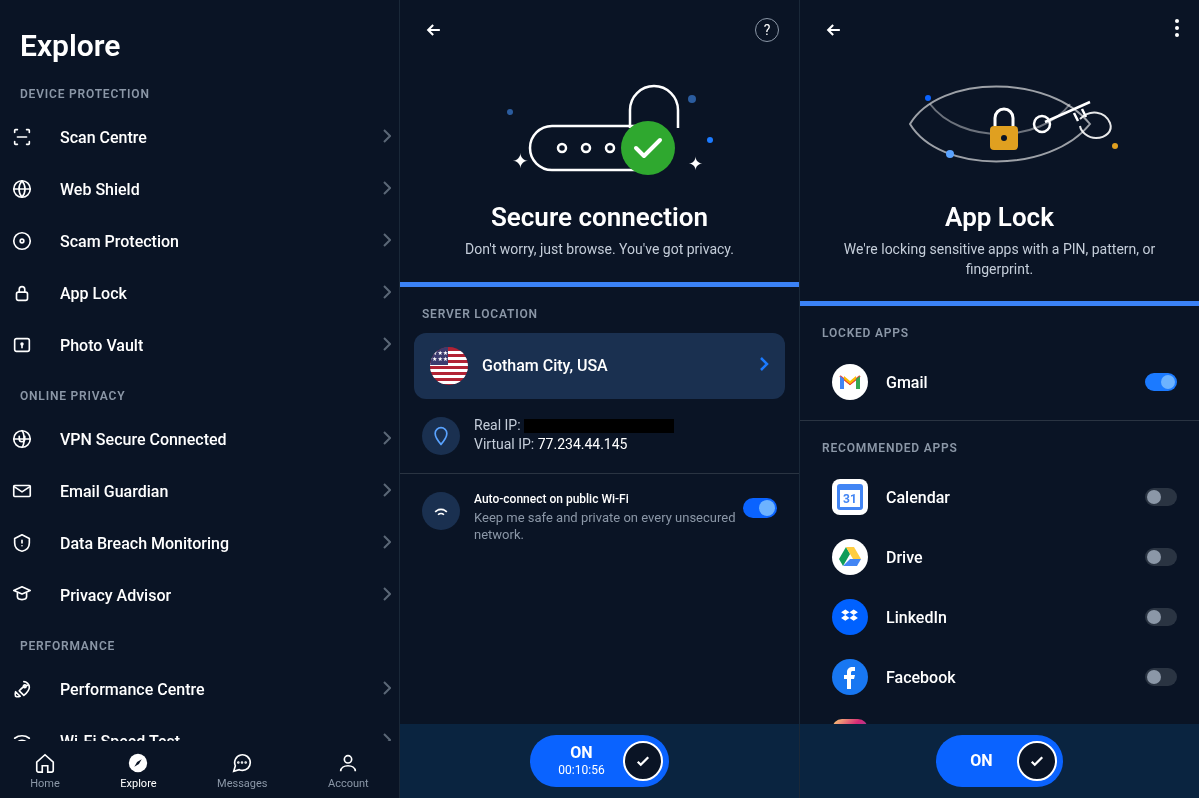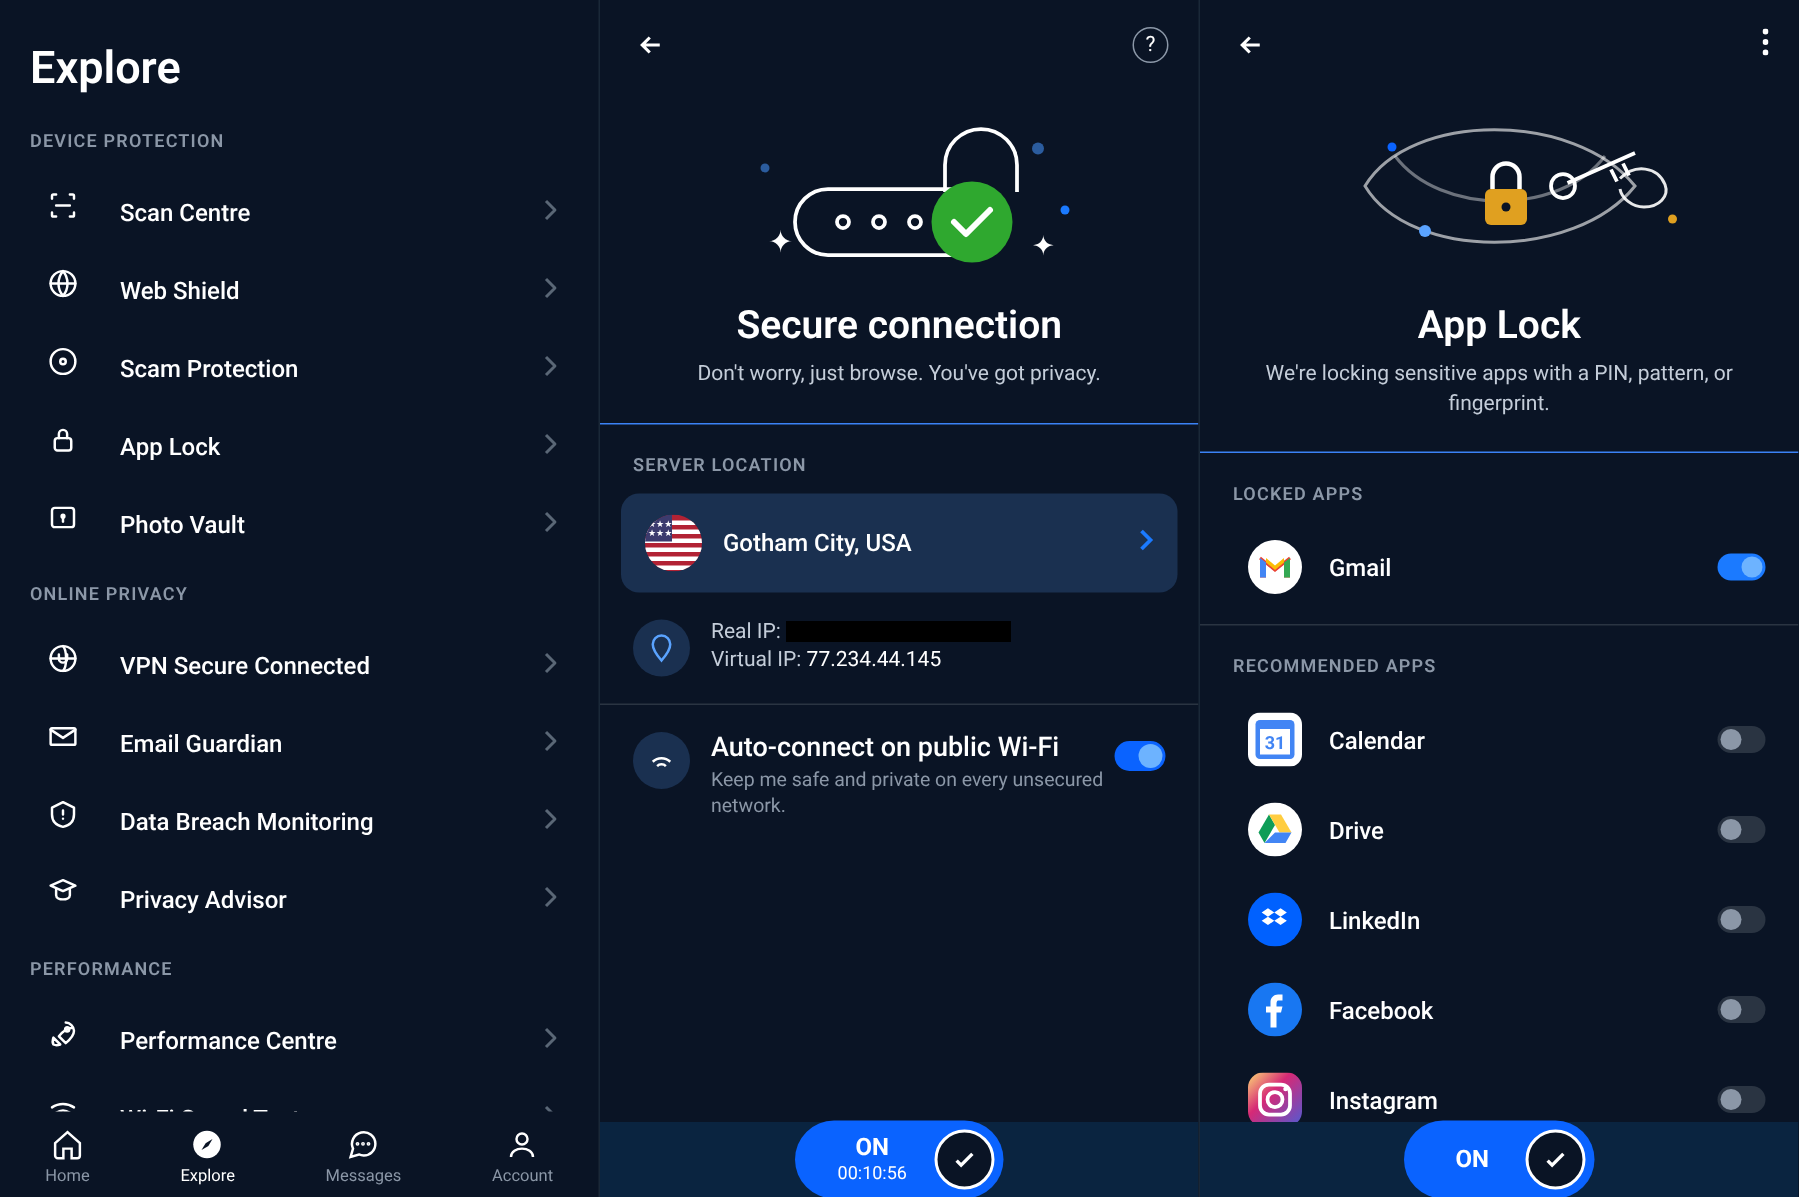"Scan Centre" .menu-item { align-items: flex-end -> center; padding: 12px 28px -> 12px 8px }
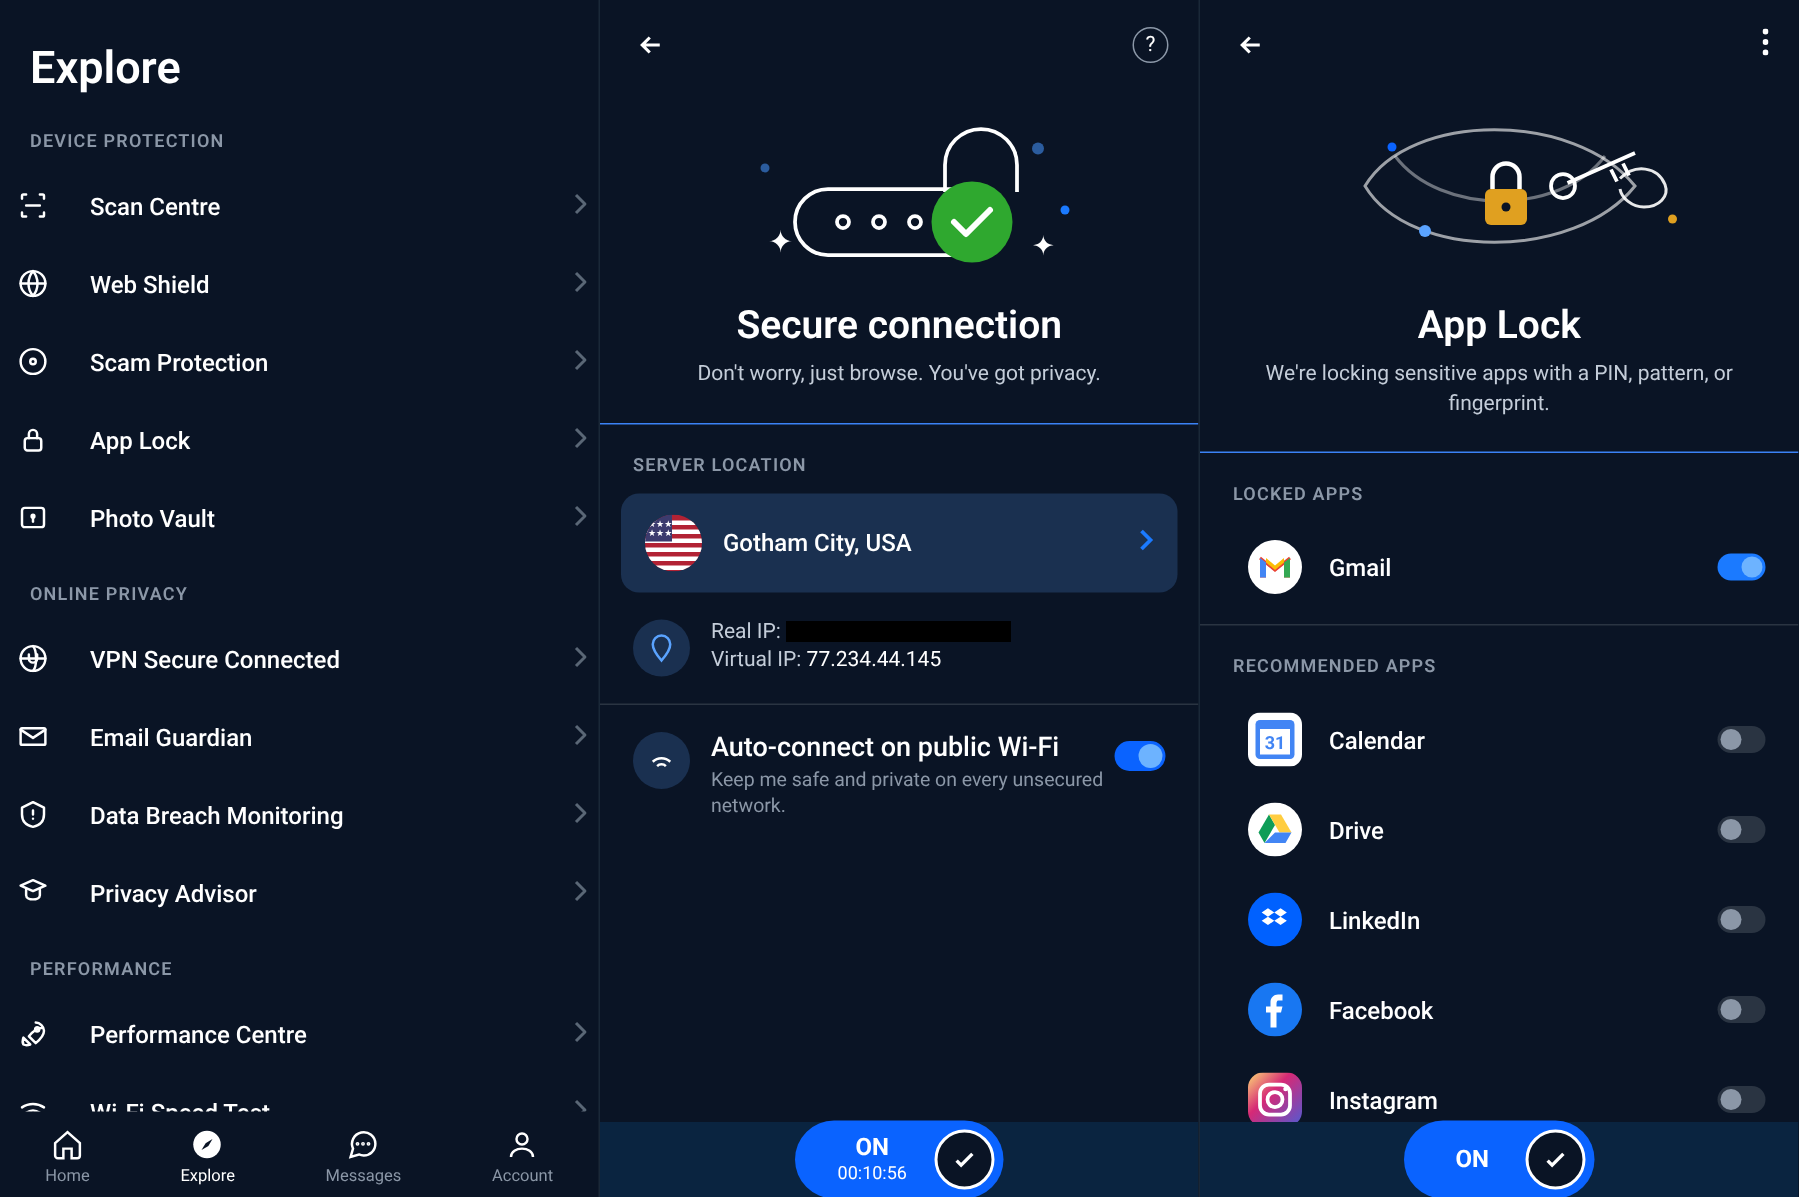"Don't worry, just browse. You've" .subtitle-wrap { border-bottom: 1px solid #3b82f6 -> 5px solid #3b82f6 }
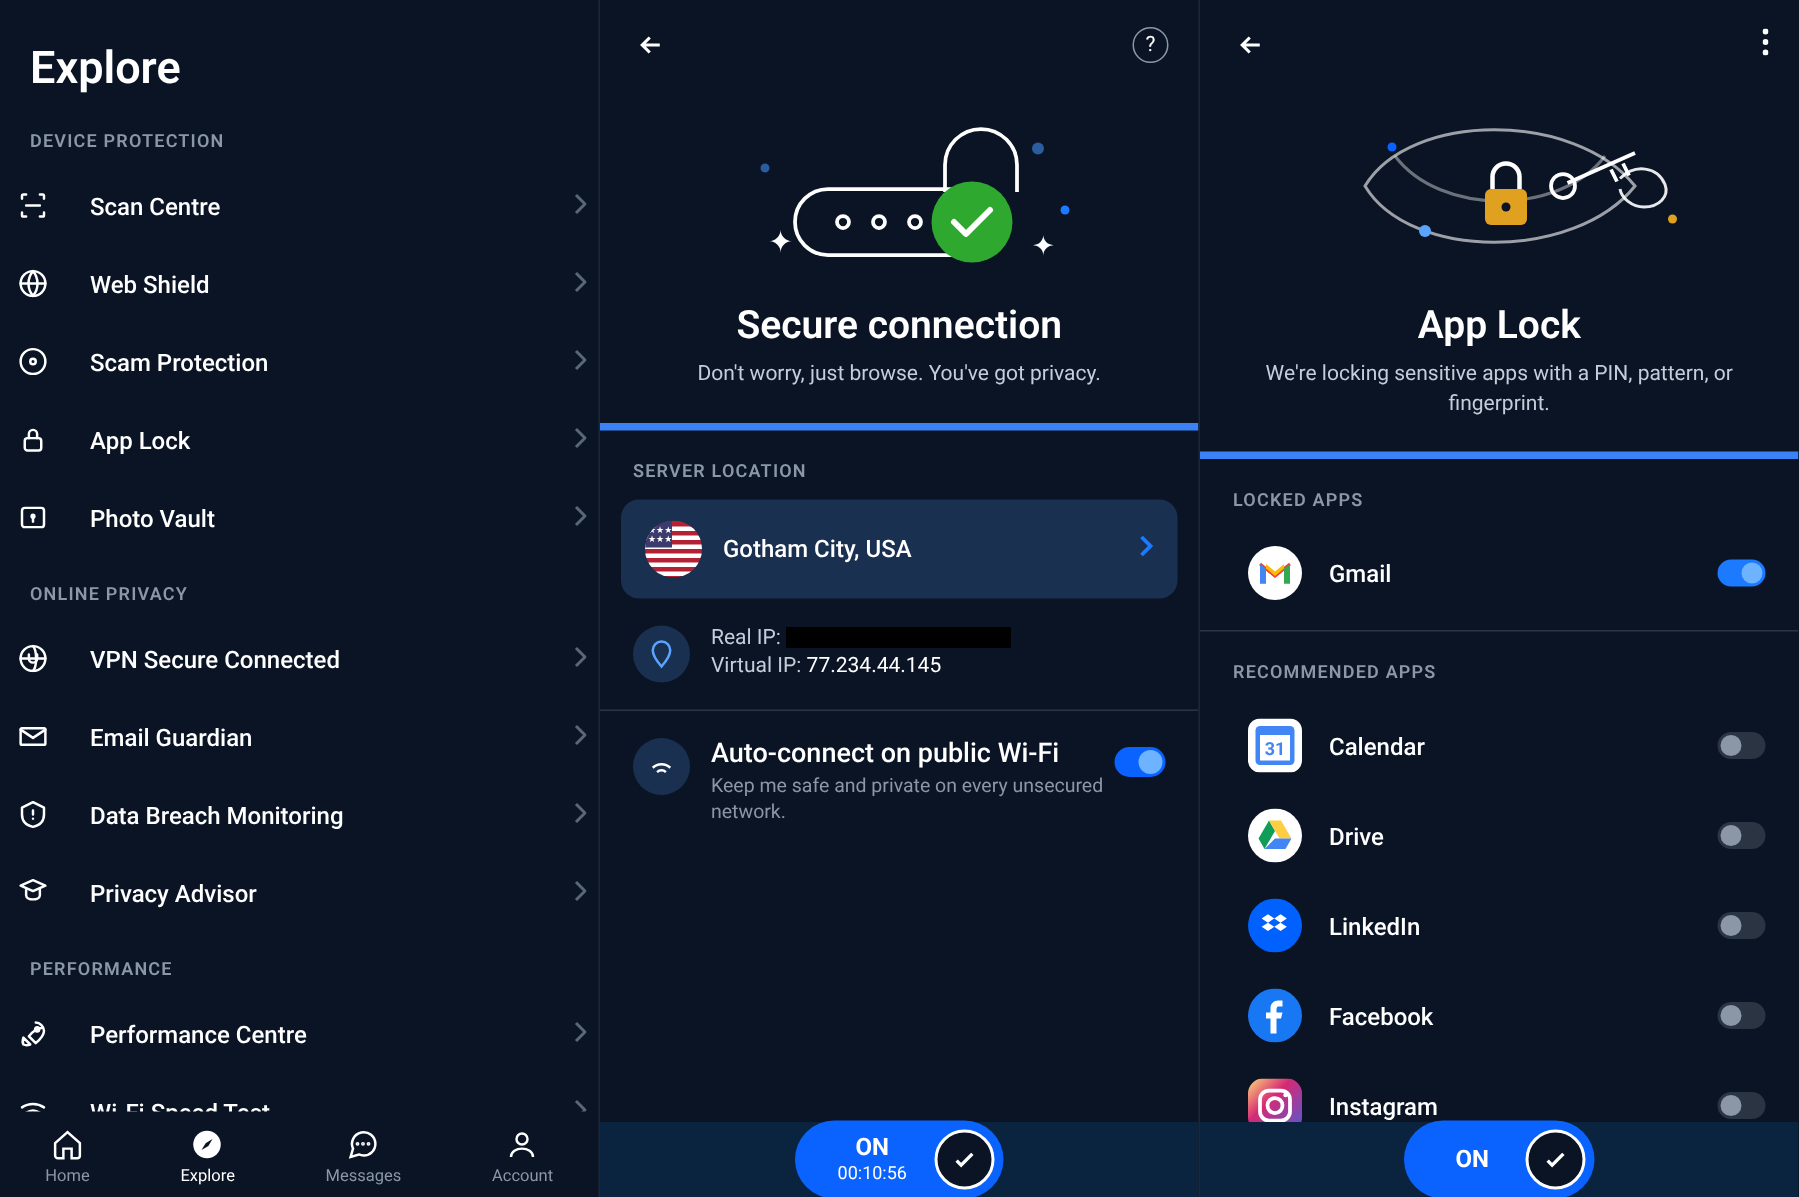"Auto-connect on public Wi-Fi" .auto-title { font-size: 18px -> 12px }
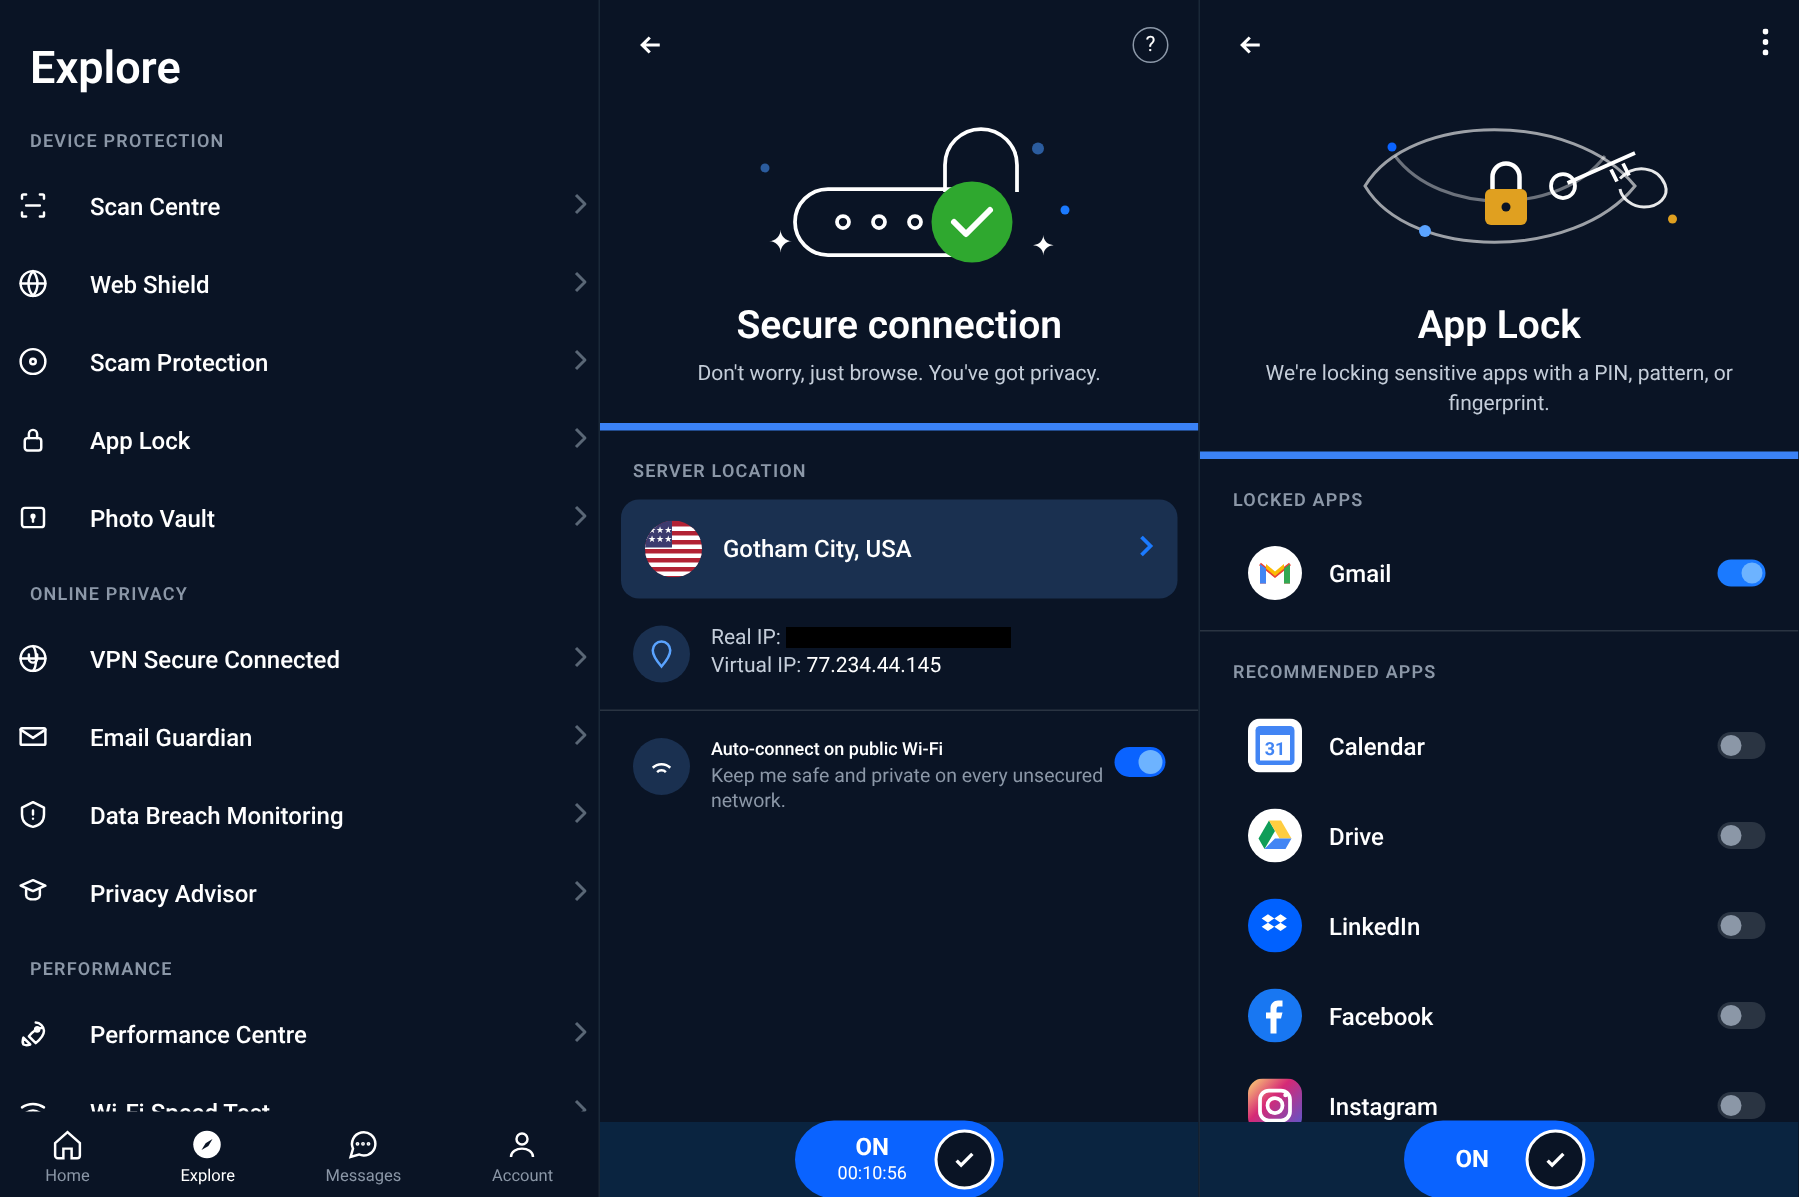"ON" .big-toggle-bar { height: 50px -> 74px }
